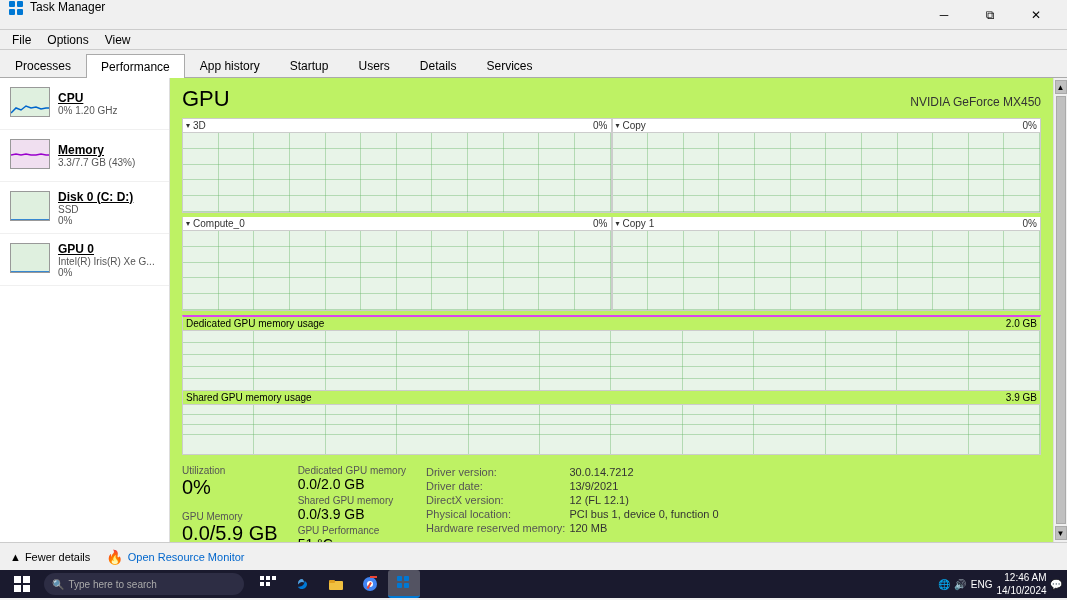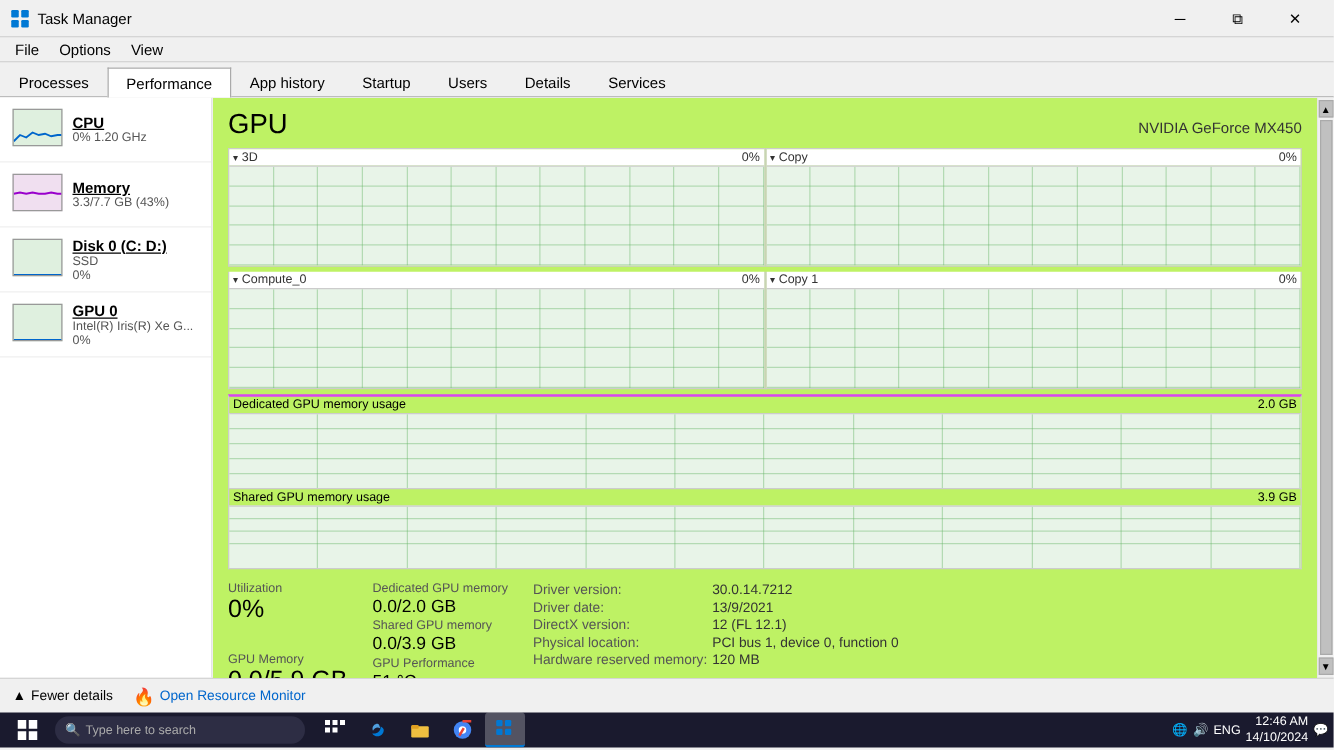"Task Manager" .title-bar { align-items: center -> flex-start }
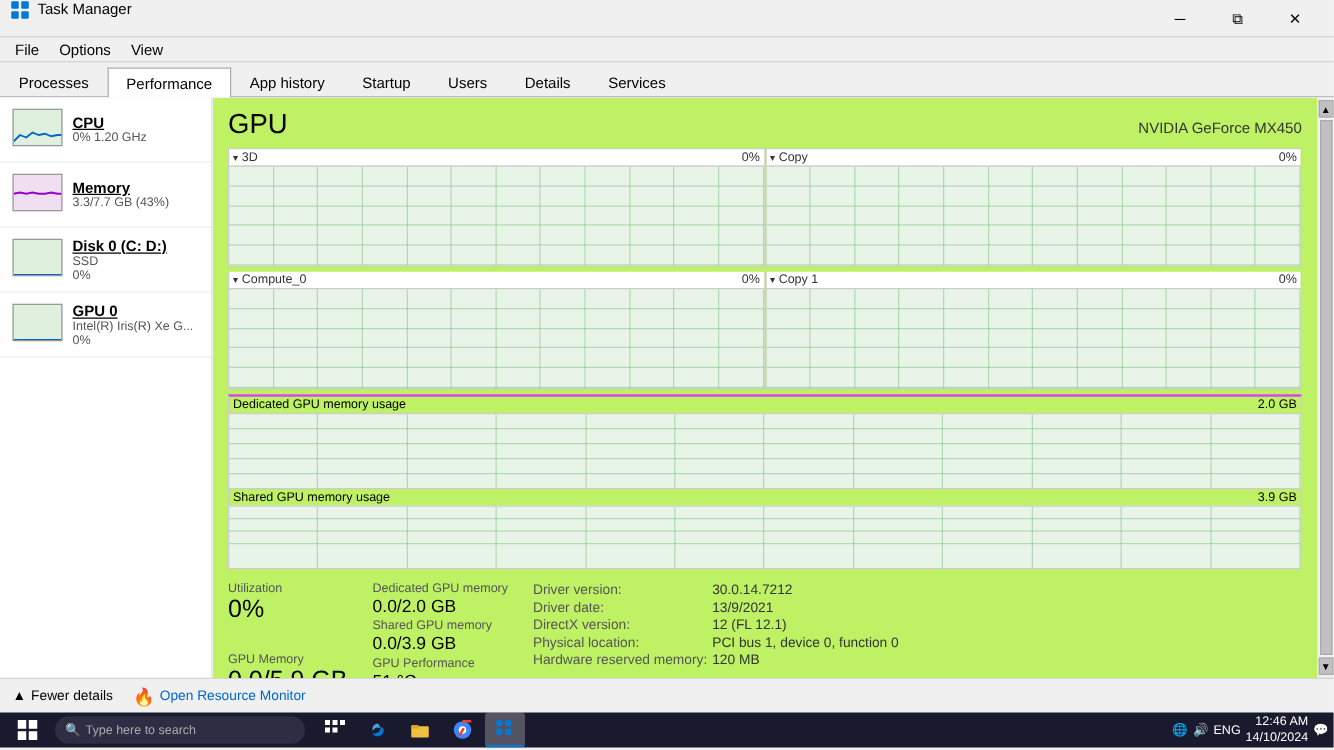"GPU Memory" div { margin-top: 23px -> 12px }
